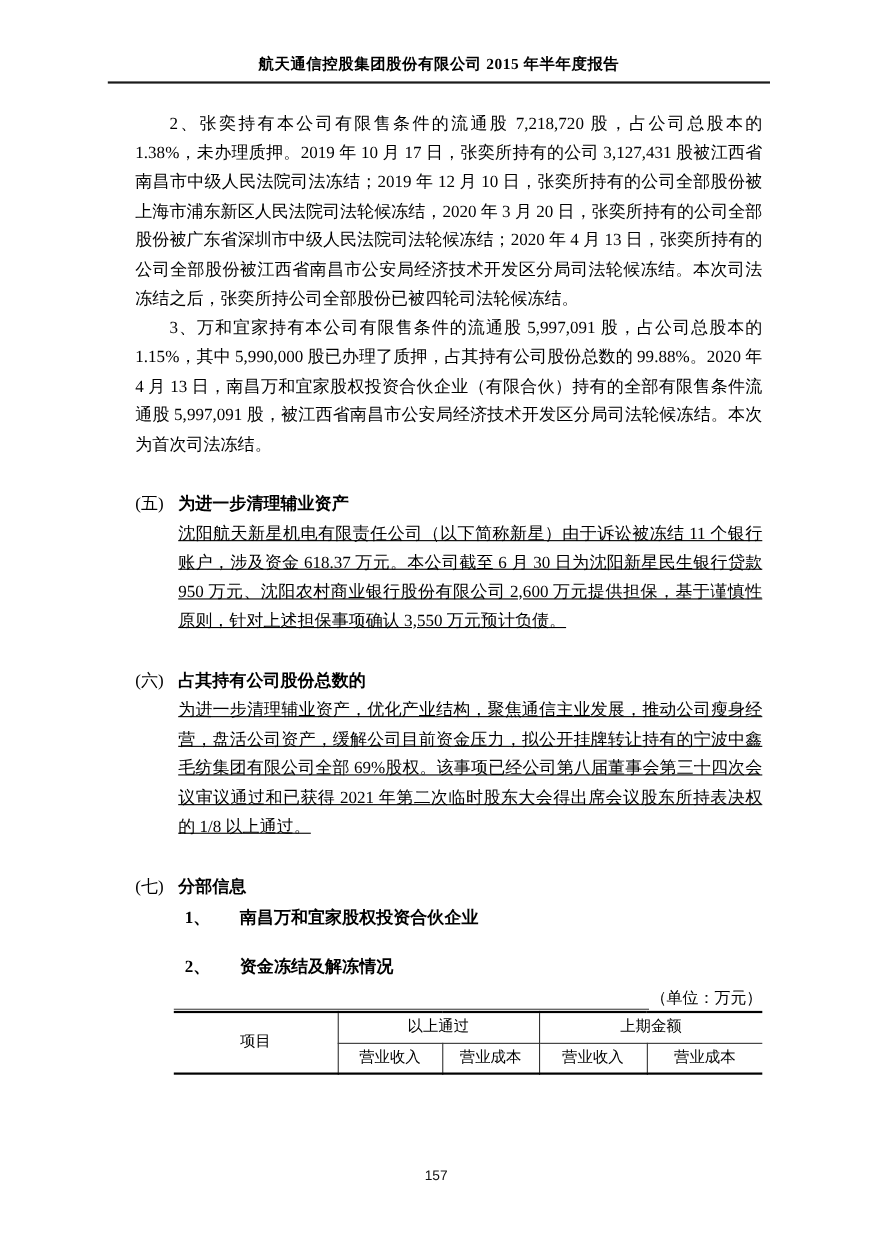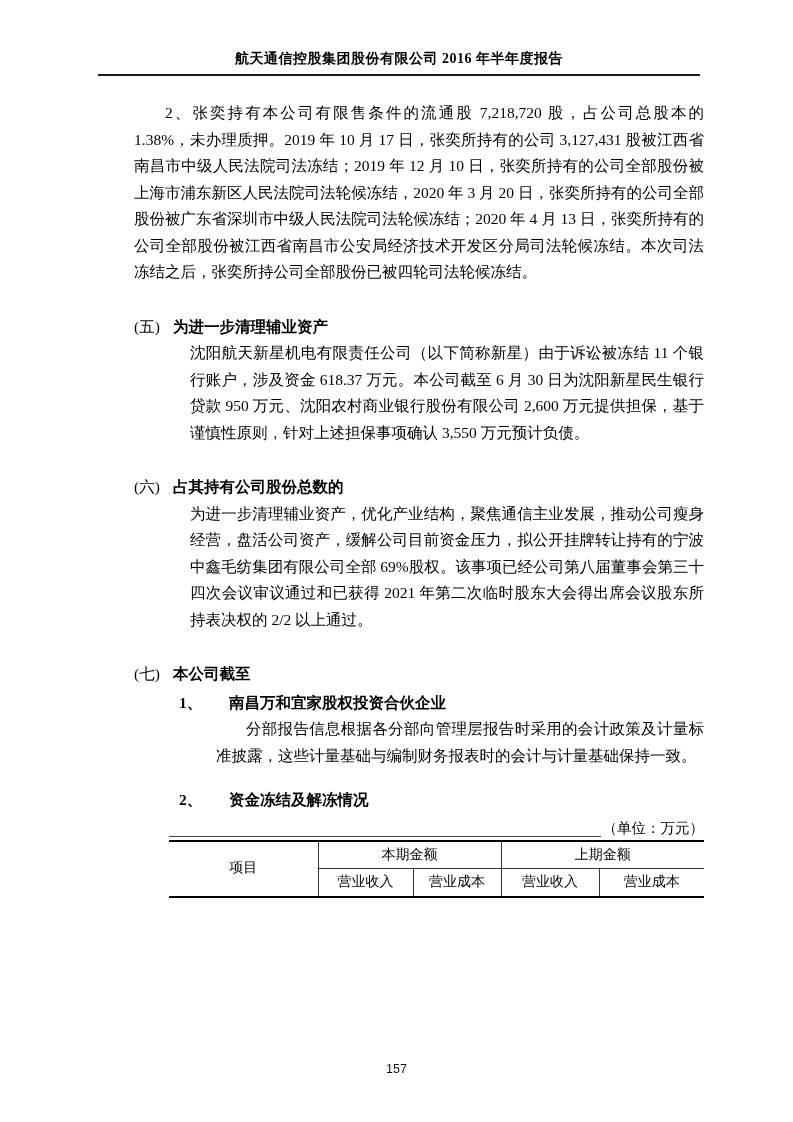"航天通信控股集团股份有限公司 2016 年半年度报告" span { text: 2016 -> 2015 }
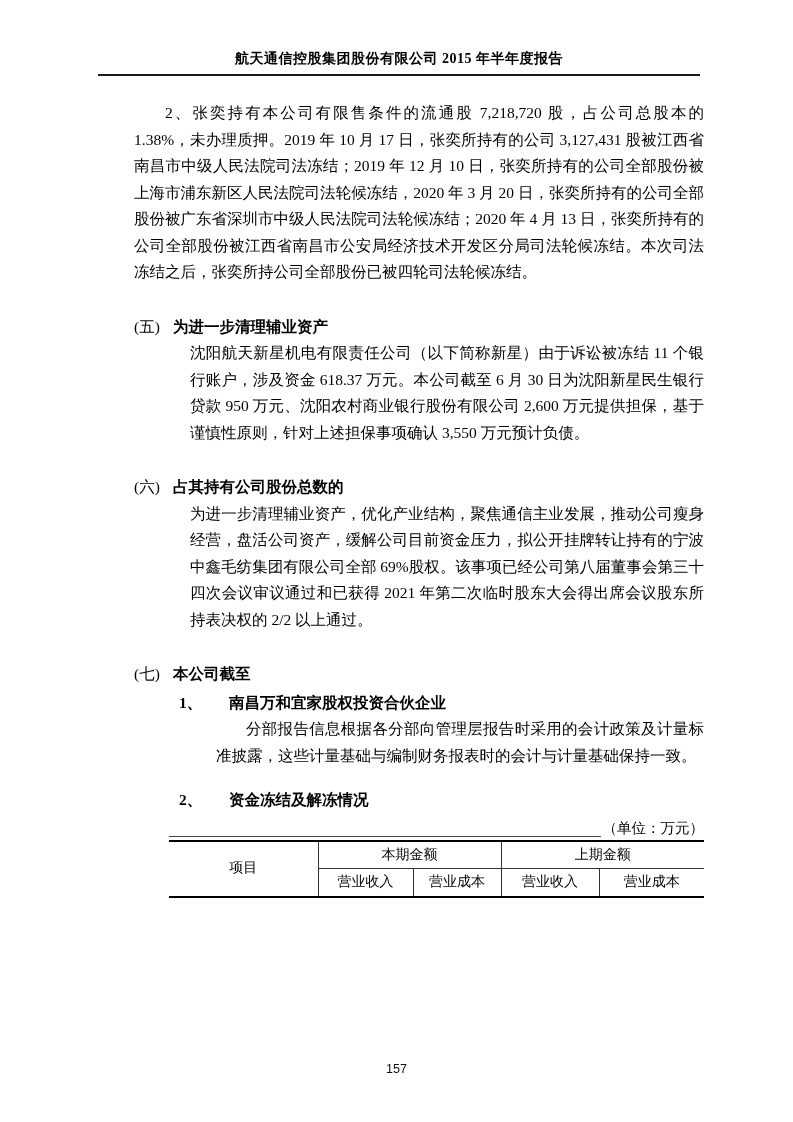"2、张奕持有本公司有限售条件的流通股 7,218,720 股，占公司总股本的" .content { left: 134px -> 123px }
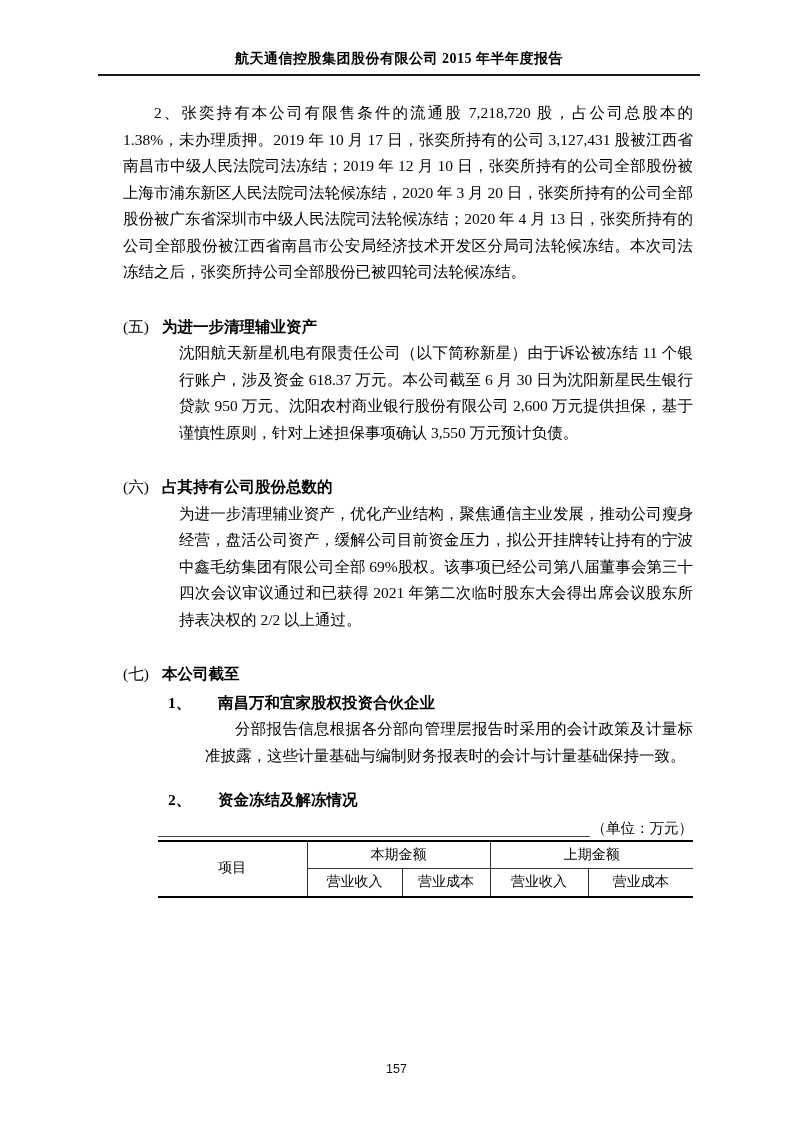"3、万和宜家持有本公司有限售条件的流通股 5,997,091 股，占公司总股本的" p.num-para { html: none -> <p>3、万和宜家持有本公司有限售条件的流通股 5,997,091 股，占公司总股本的 1.15%，其中 5,990,000 股已办理了质押，占其持有公司股份总数的 99.88%。2020 年 4 月 13 日，南昌万和宜家股权投资合伙企业（有限合伙）持有的全部有限售条件流通股 5,997,091 股，被江西省南昌市公安局经济技术开发区分局司法轮候冻结。本次为首次司法冻结。</p> }
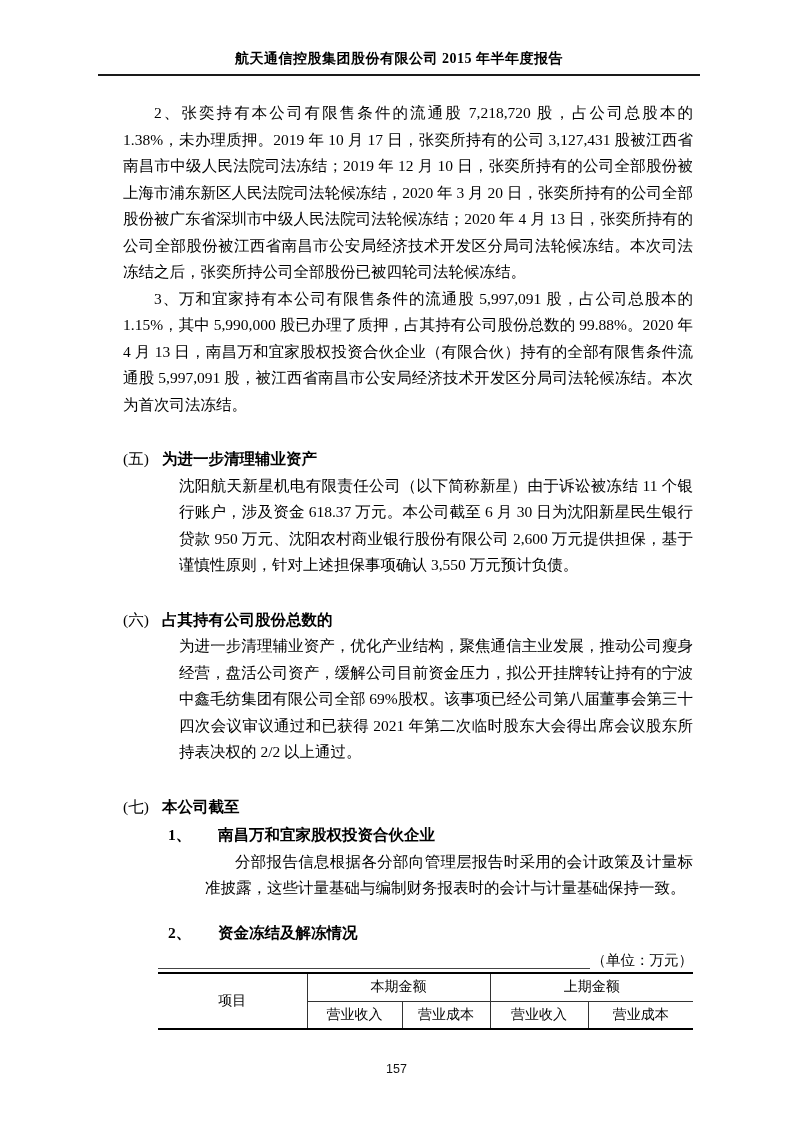"沈阳航天新星机电有限责任公司（以下简称新星）由于诉讼被冻结 11" .sec-body { margin-left: 56px -> 39px; text-decoration: none -> underline }
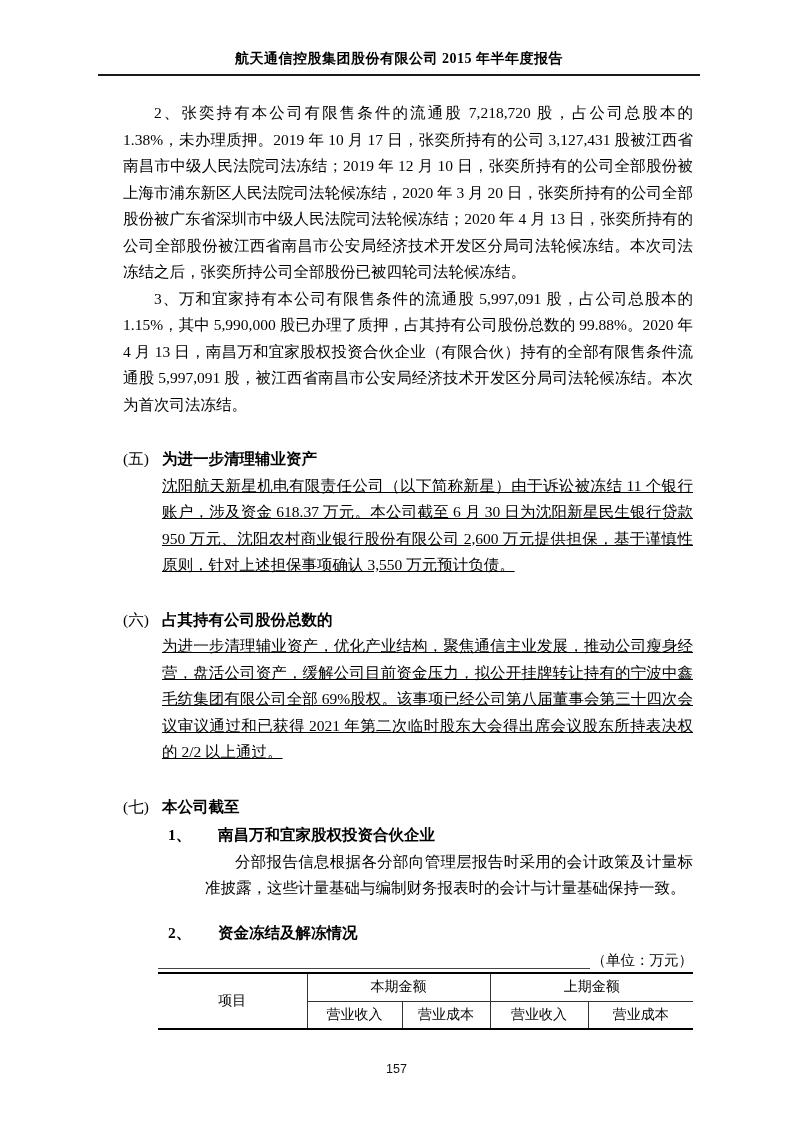"为进一步清理辅业资产，优化产业结构，聚焦通信主业发展，推动公司瘦身经营，盘活公司" p.sec-body { text: 2/2 -> 1/8 }
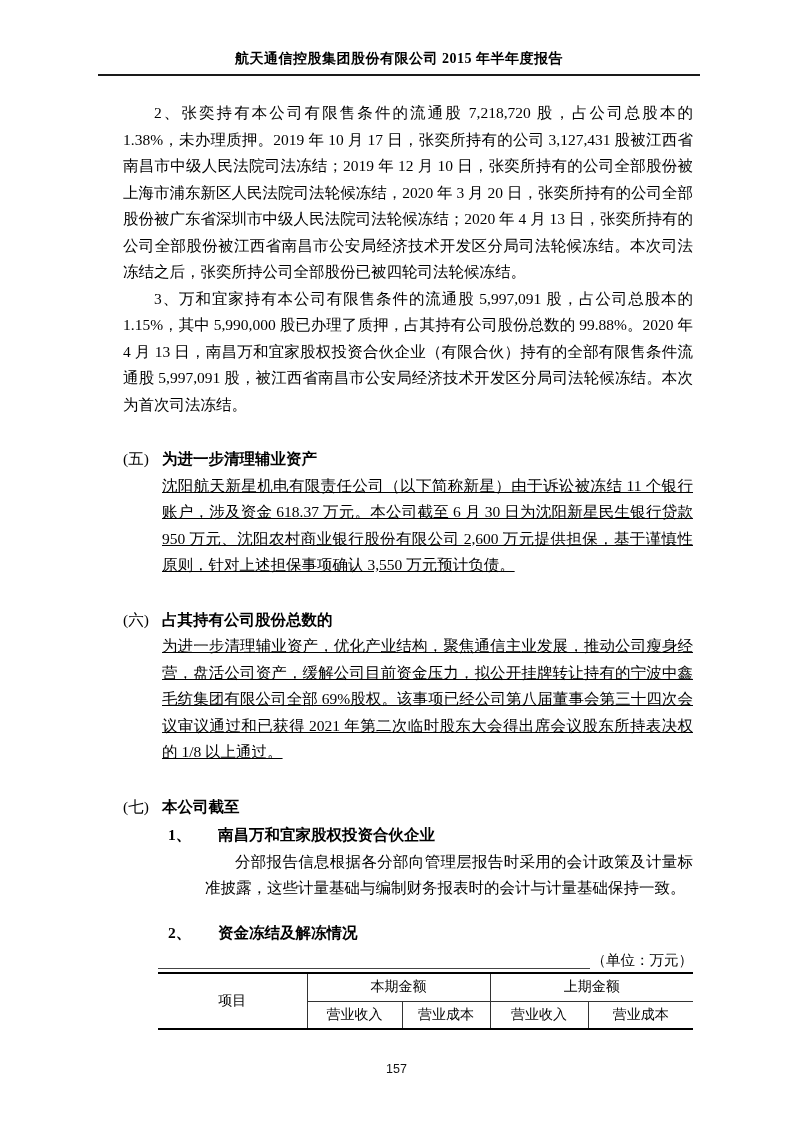"本公司截至" span { text: 本公司截至 -> 分部信息 }
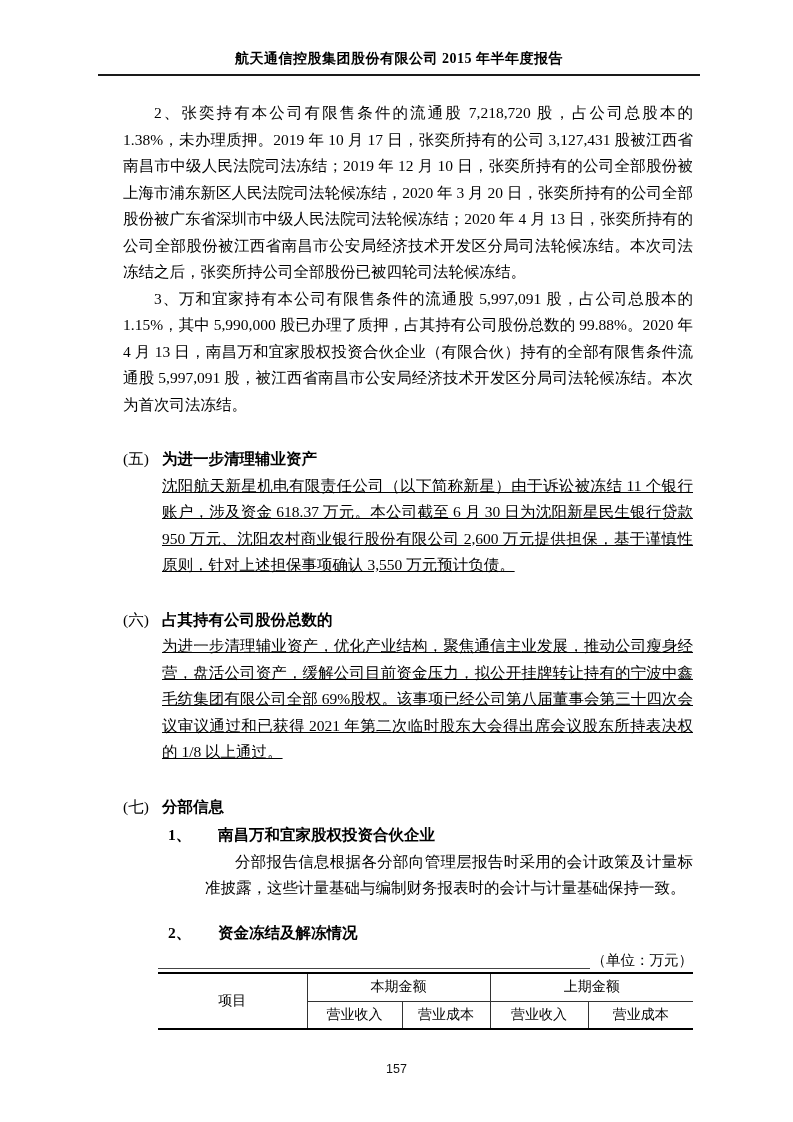"分部报告信息根据各分部向管理层报告时采用的会计政策及计量标准披露，这些计量基础与" p.sub-body { html: <p>分部报告信息根据各分部向管理层报告时采用的会计政策及计量标准披露，这些计量基础与编制财务报表时的会计与计量基础保持一致。</p> -> none }
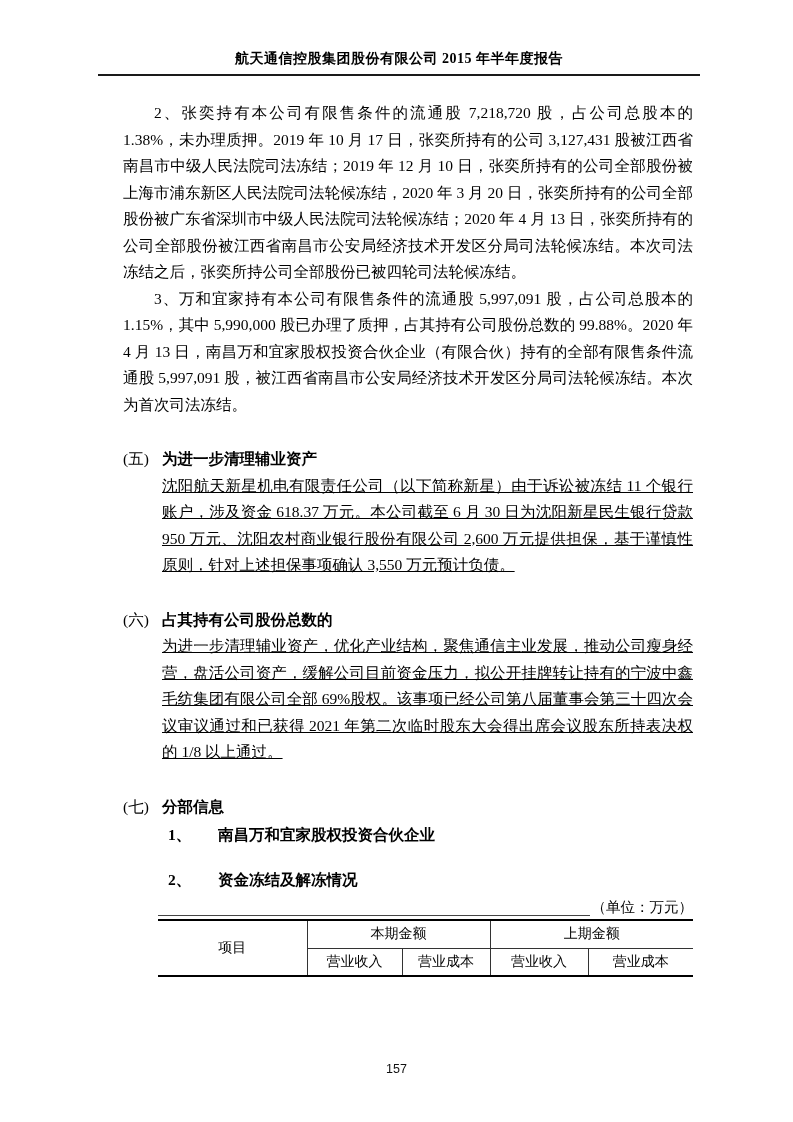"（单位：万元）" .unit-row { align-items: flex-start -> center; font-family: Liberation Mono, monospace -> none }
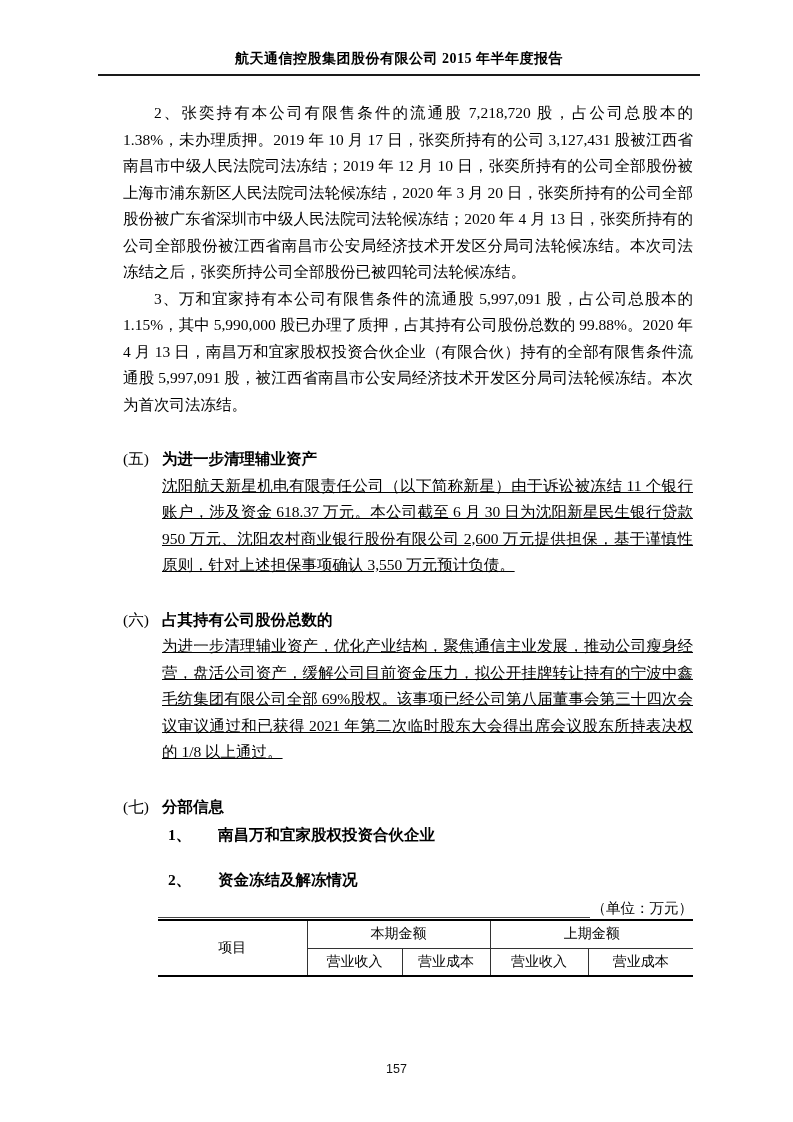"本期金额" td.b-r { text: 本期金额 -> 以上通过 }
